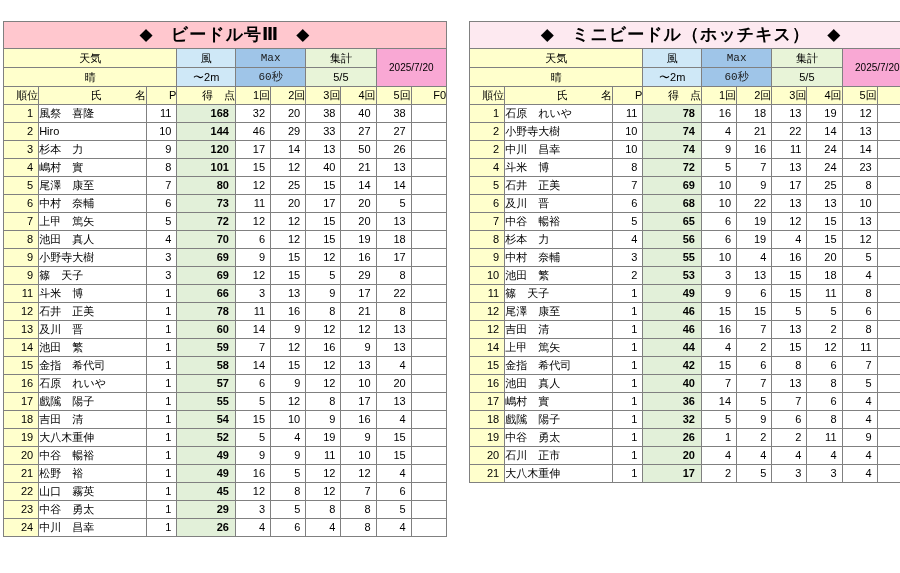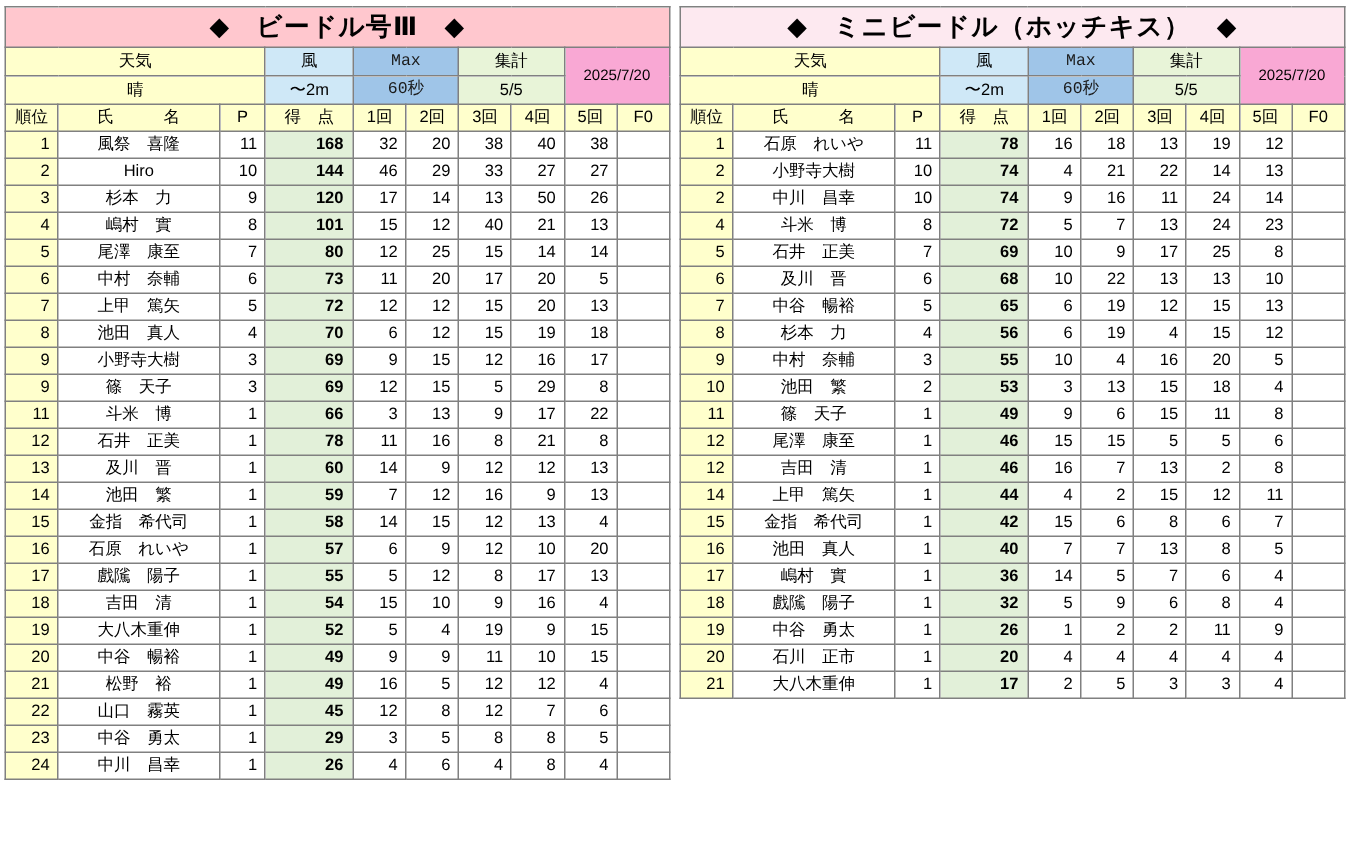"◆ ビードル号Ⅲ ◆" .page { gap: 6px -> 22px; padding: 4px 3px -> 21px 3px }
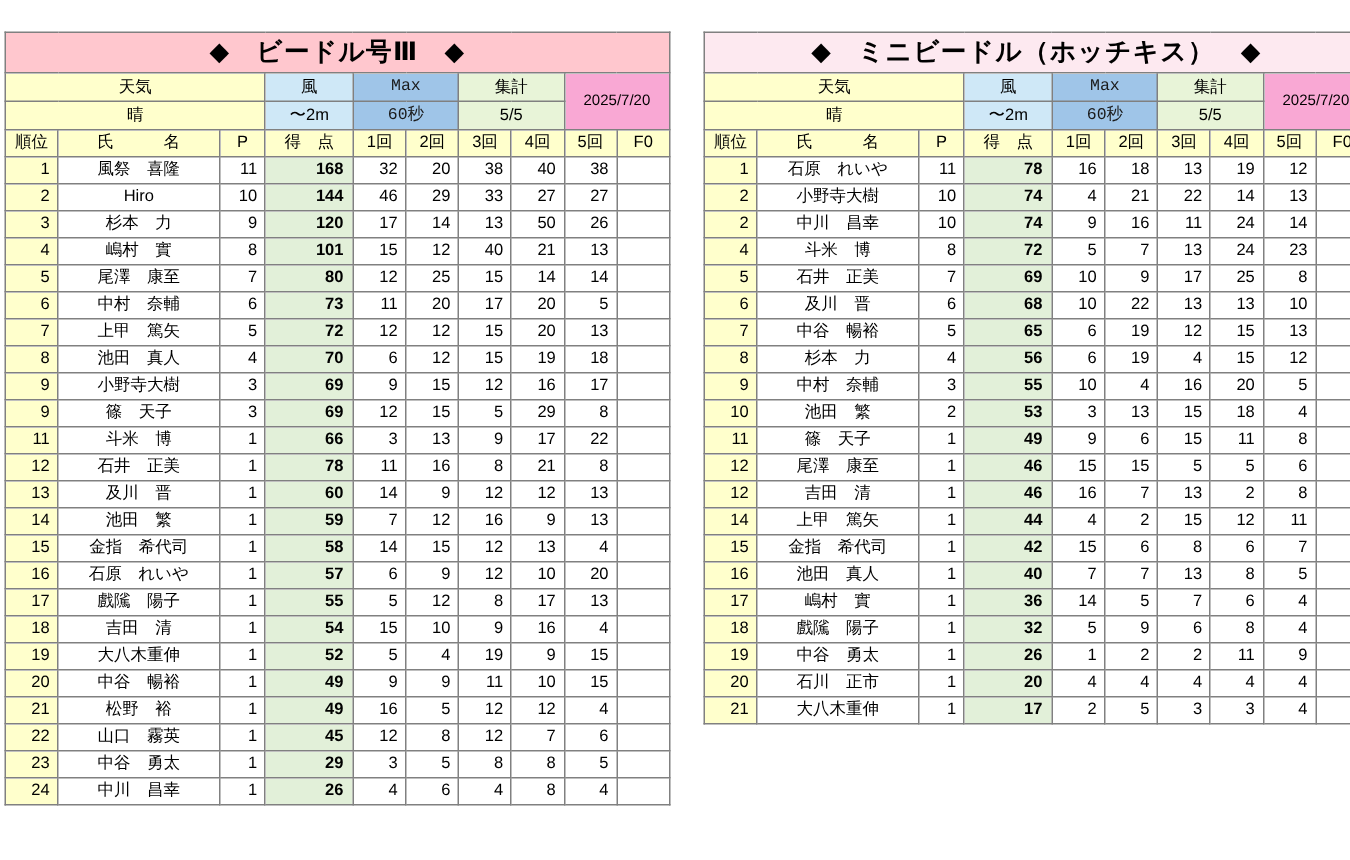"順位" .colhead { text-align: none -> right }
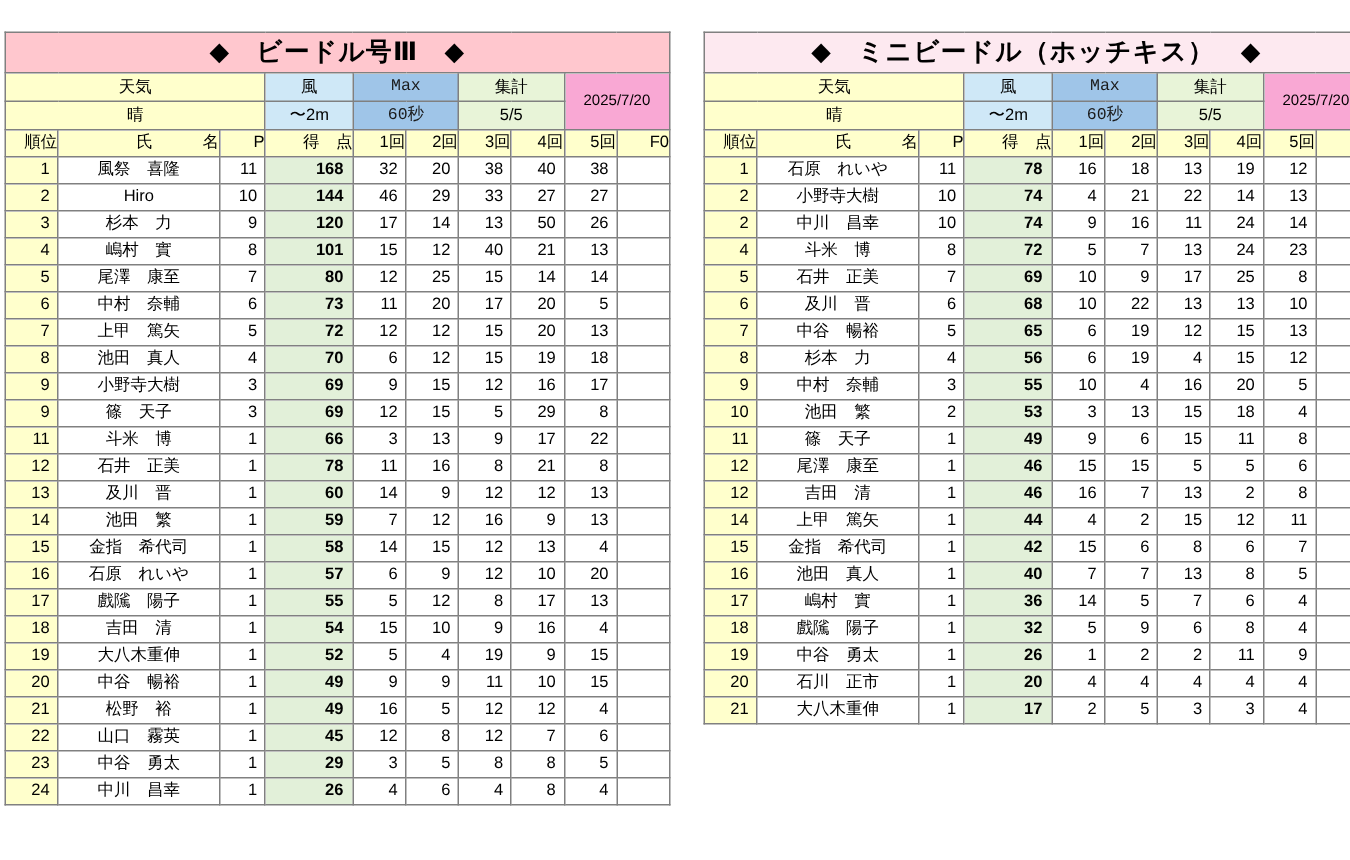"風祭 喜隆" .name { text-align: center -> left }
